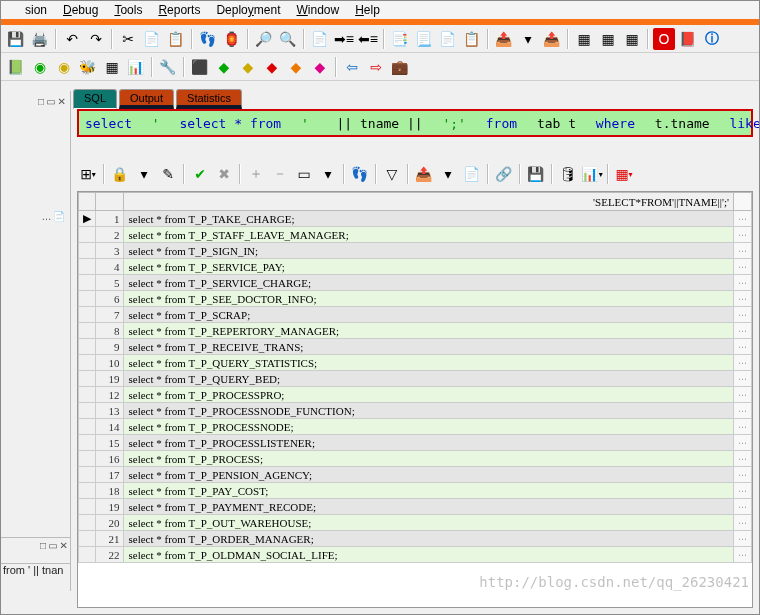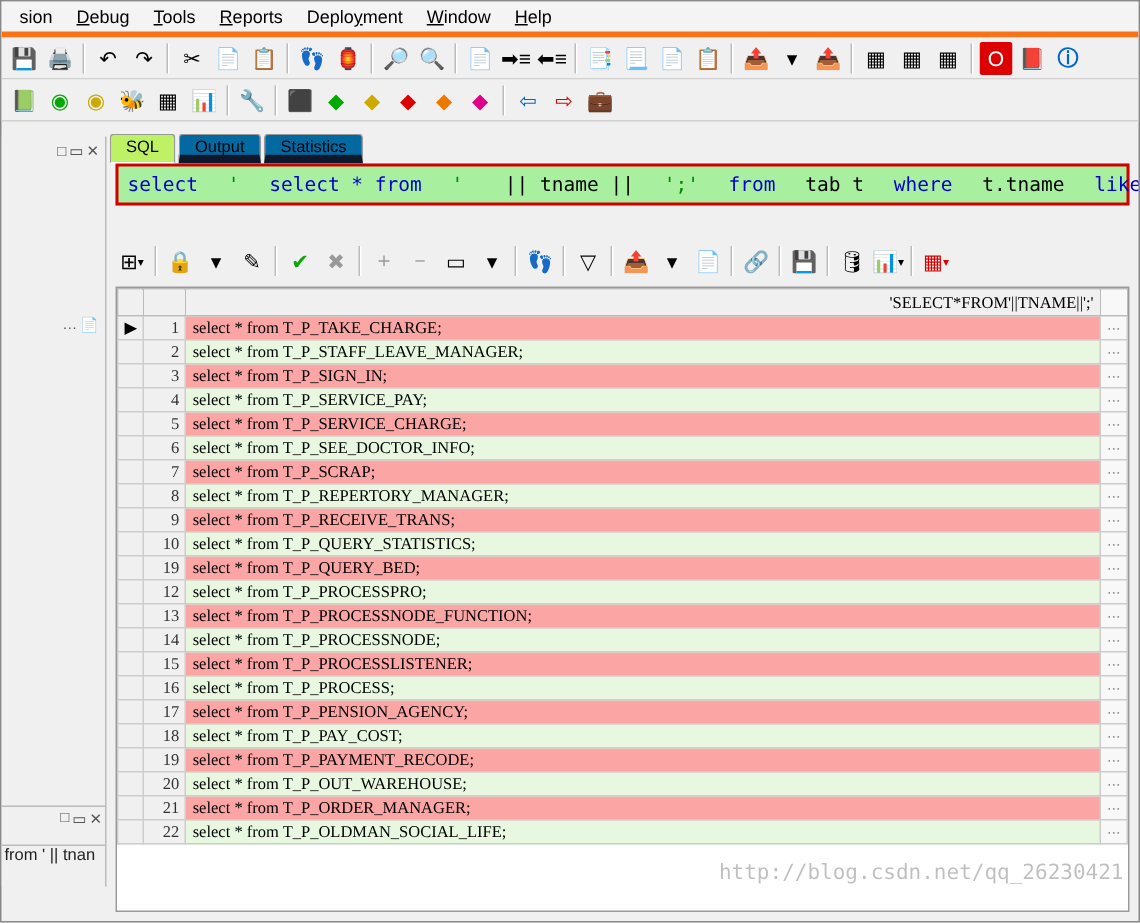"sion" .menu-bar { border-bottom: 4px solid #f97316 -> 6px solid #f97316; padding: 0 4px -> 0 16px }
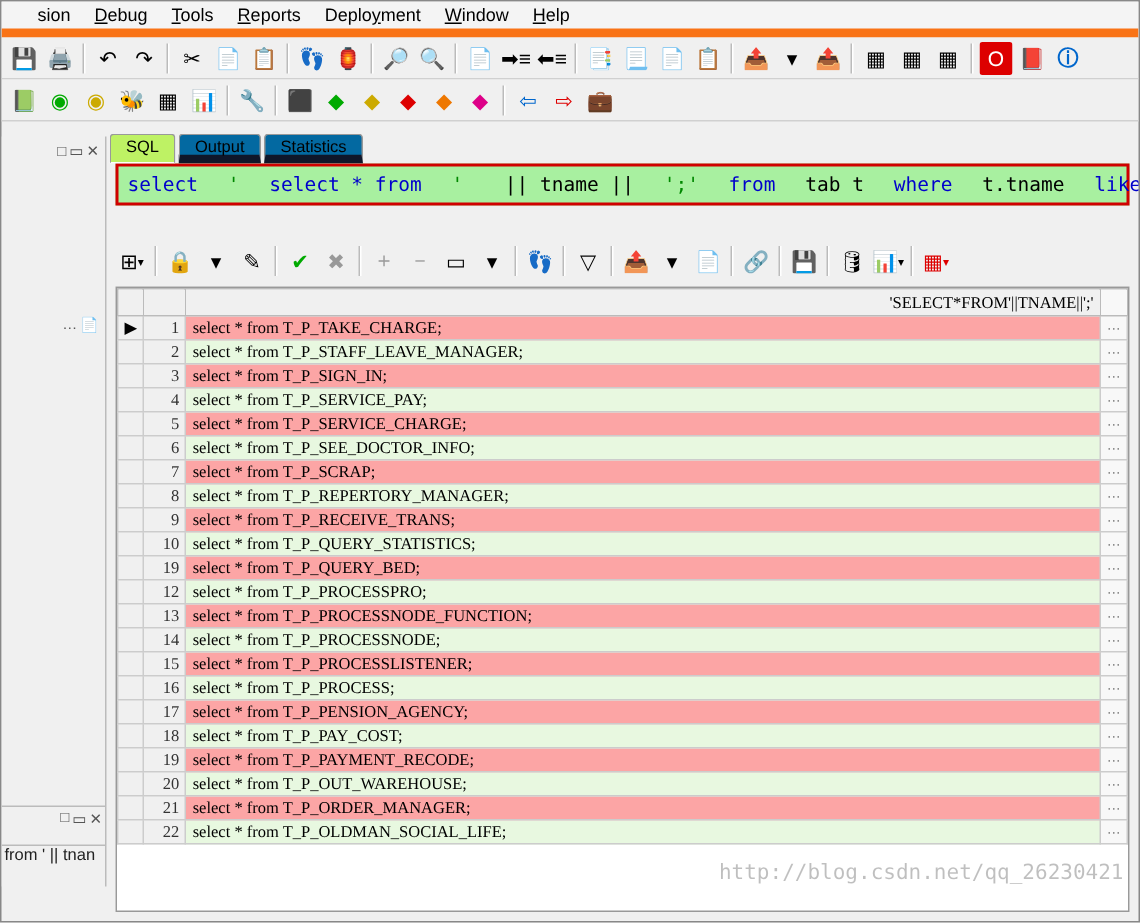"SQL" .tab { background: #bef264 -> #0f766e }
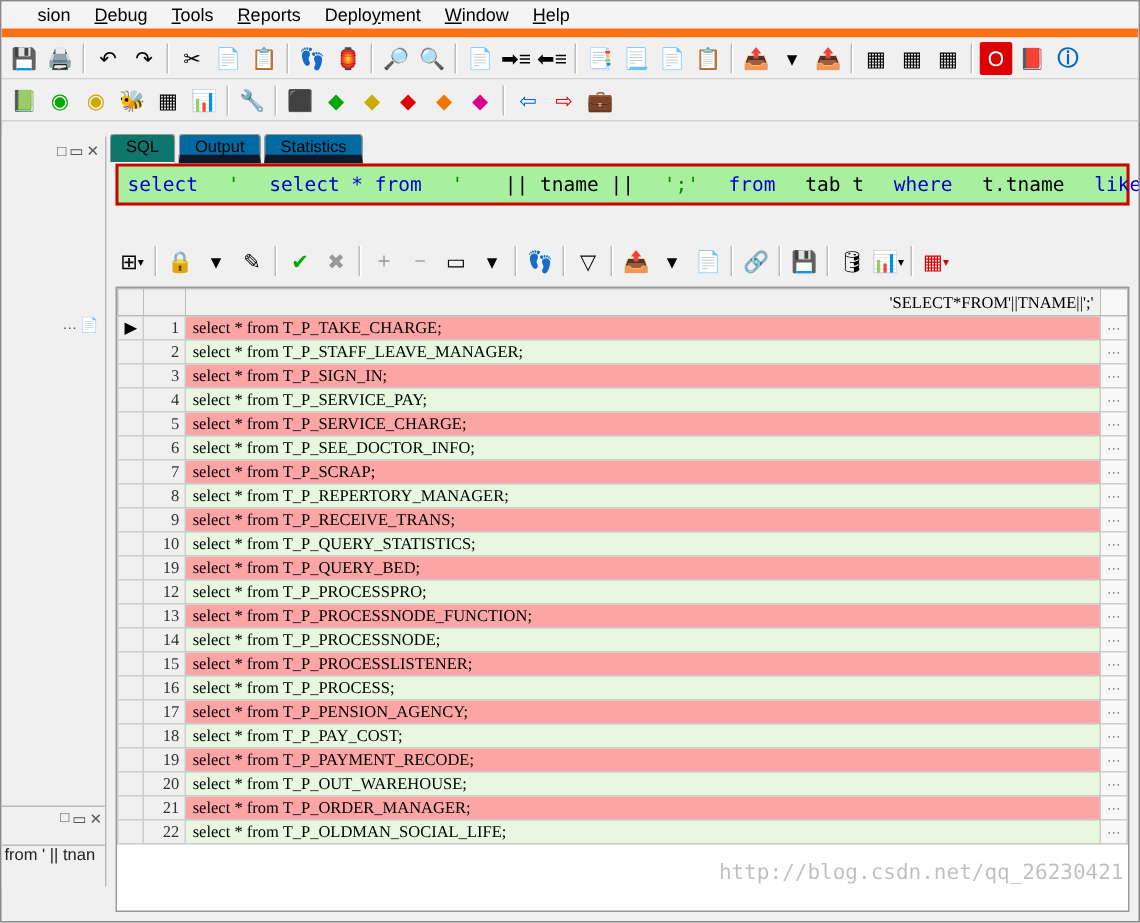"Output" .tab.inactive { background: #0369a1 -> #c2410c; border-bottom: 6px solid #0f172a -> 4px solid #0f172a }
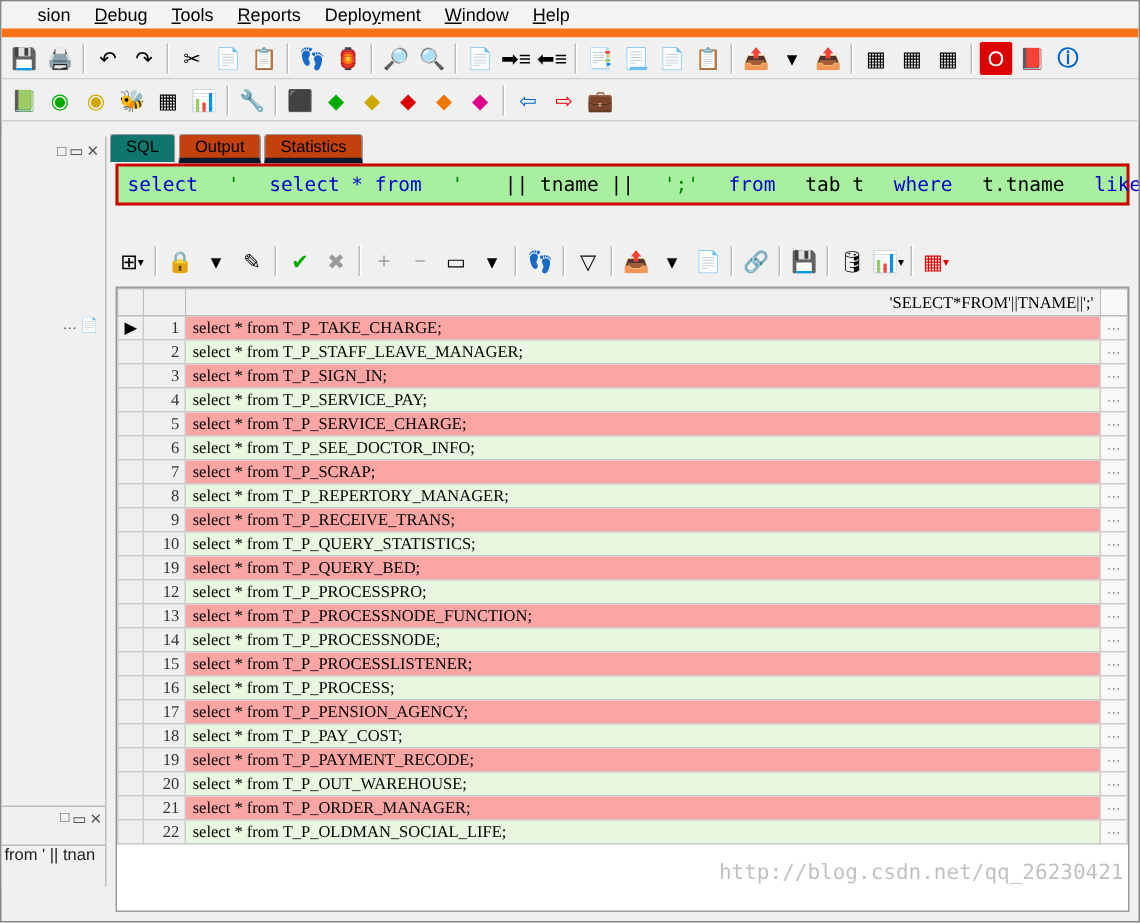"select * from T_P_TAKE_CHARGE;" .results tr.odd td.cell { background: #fca5a5 -> #e5e5e5 }
